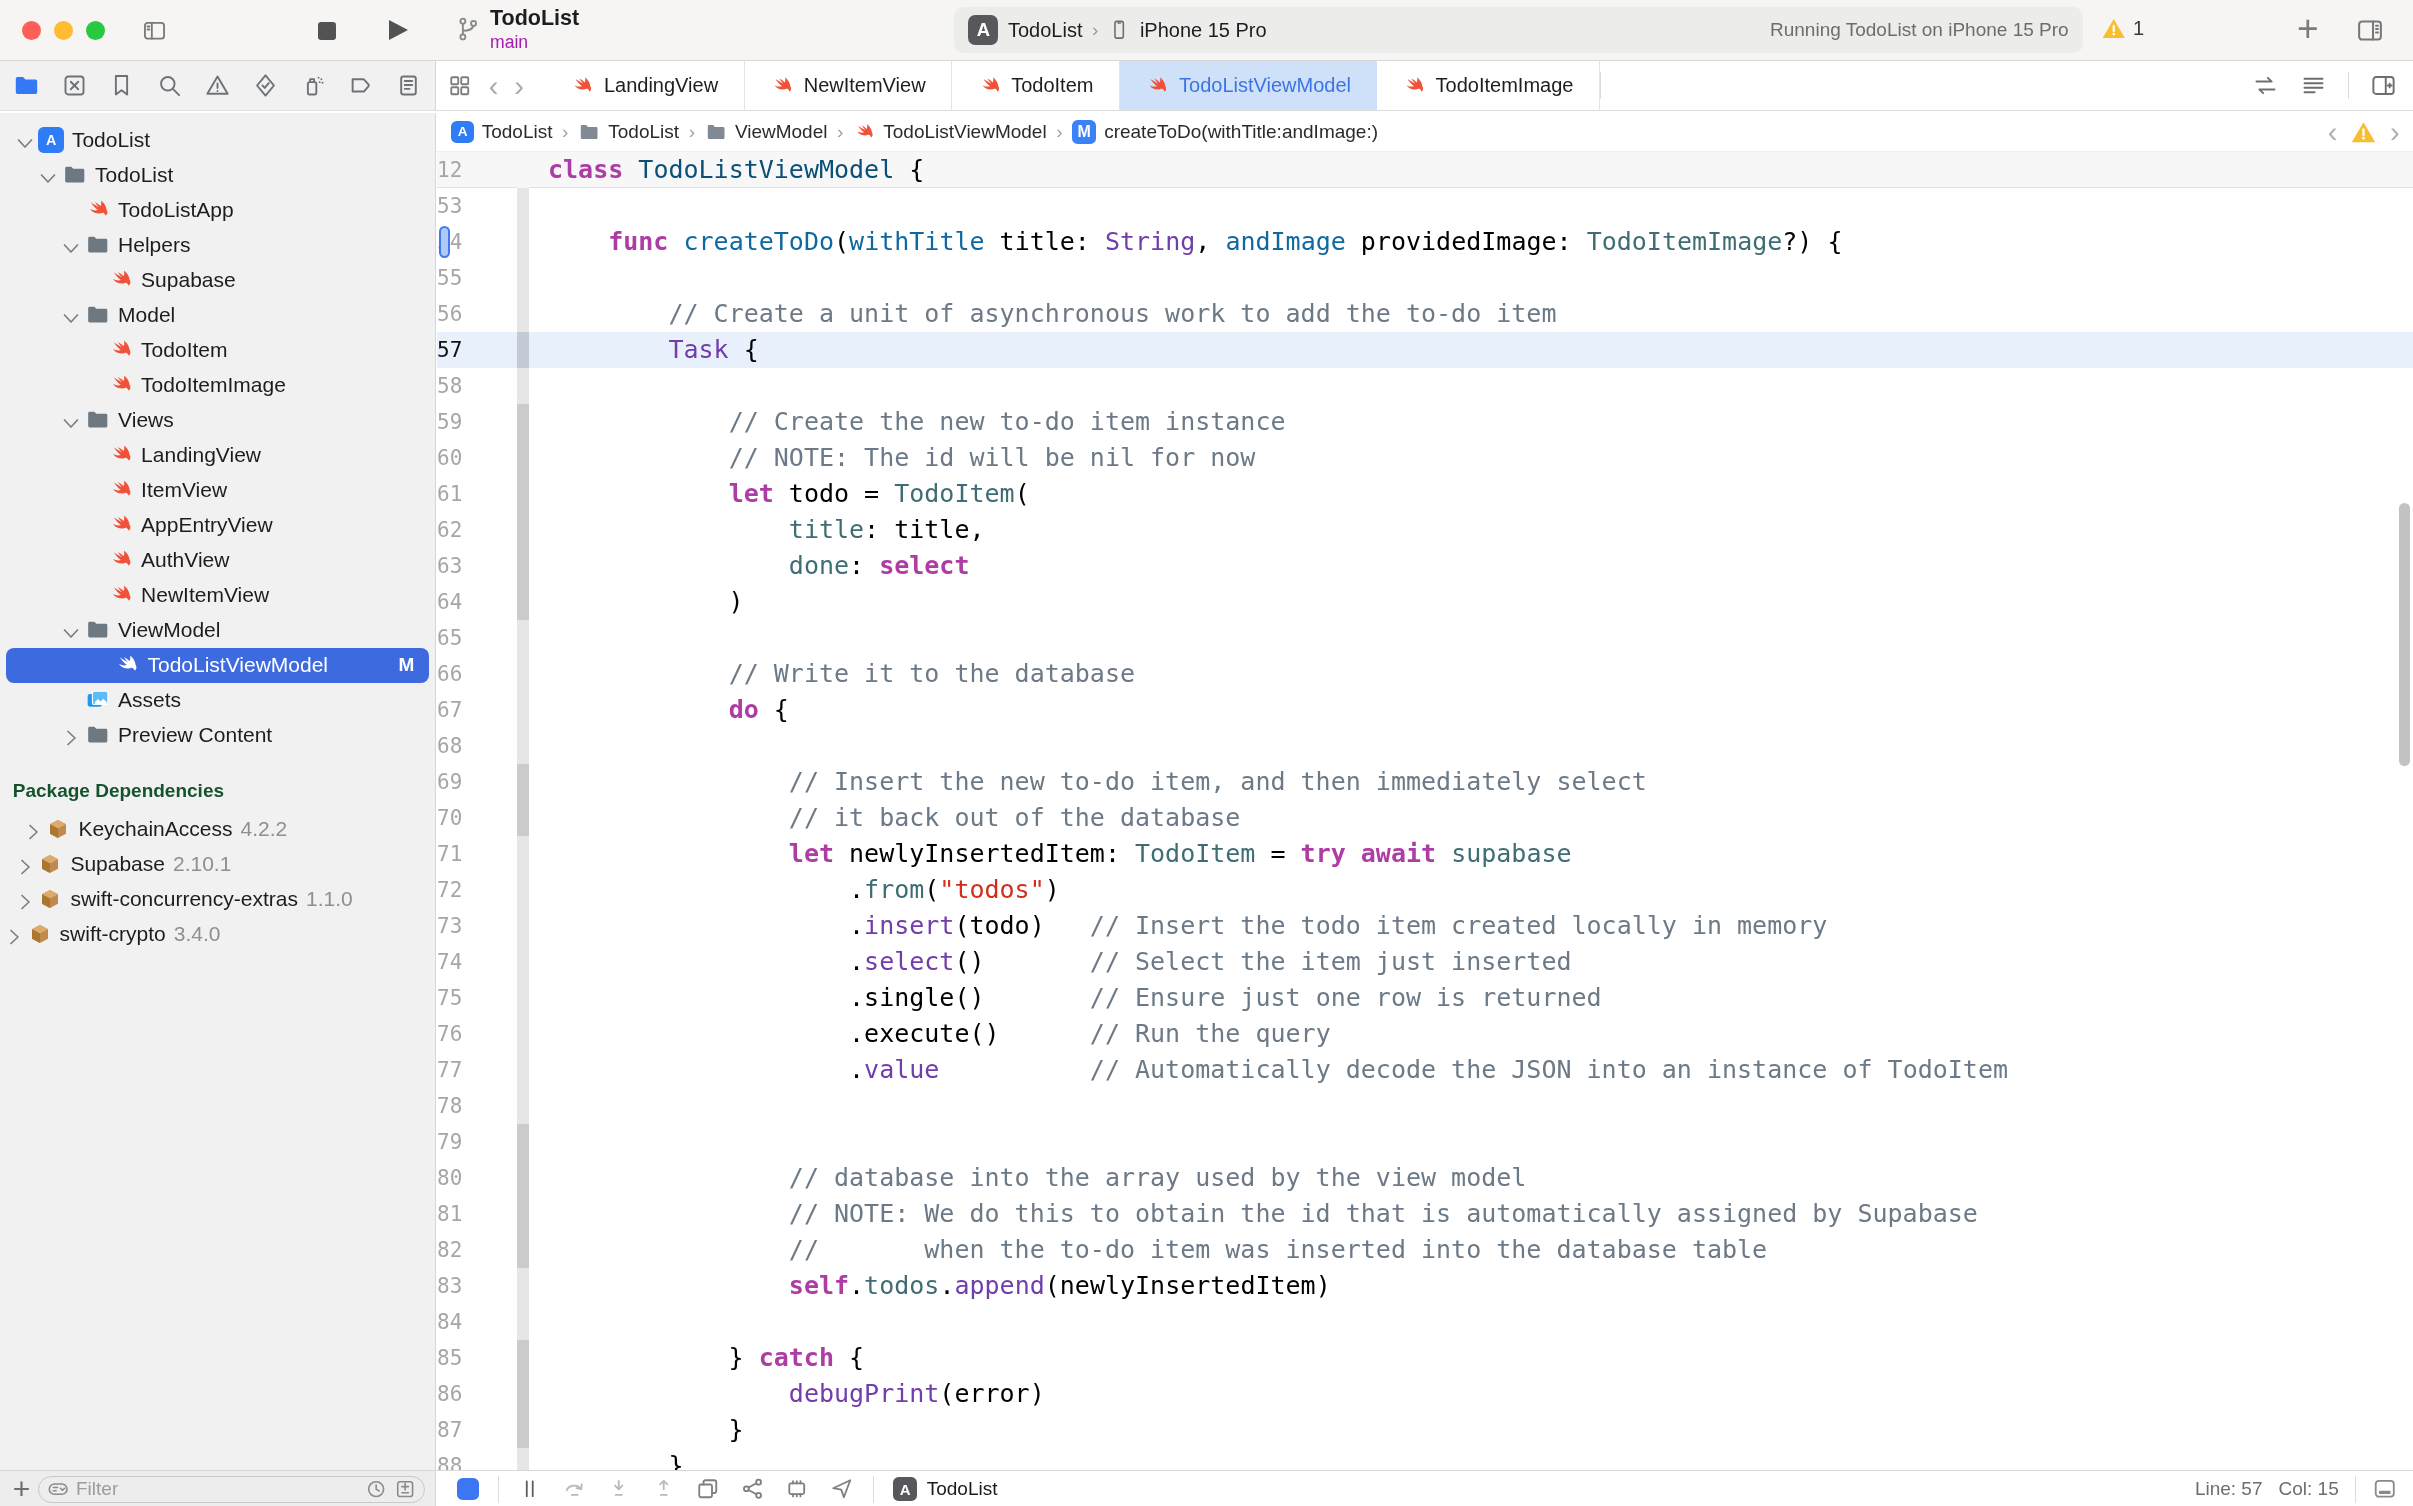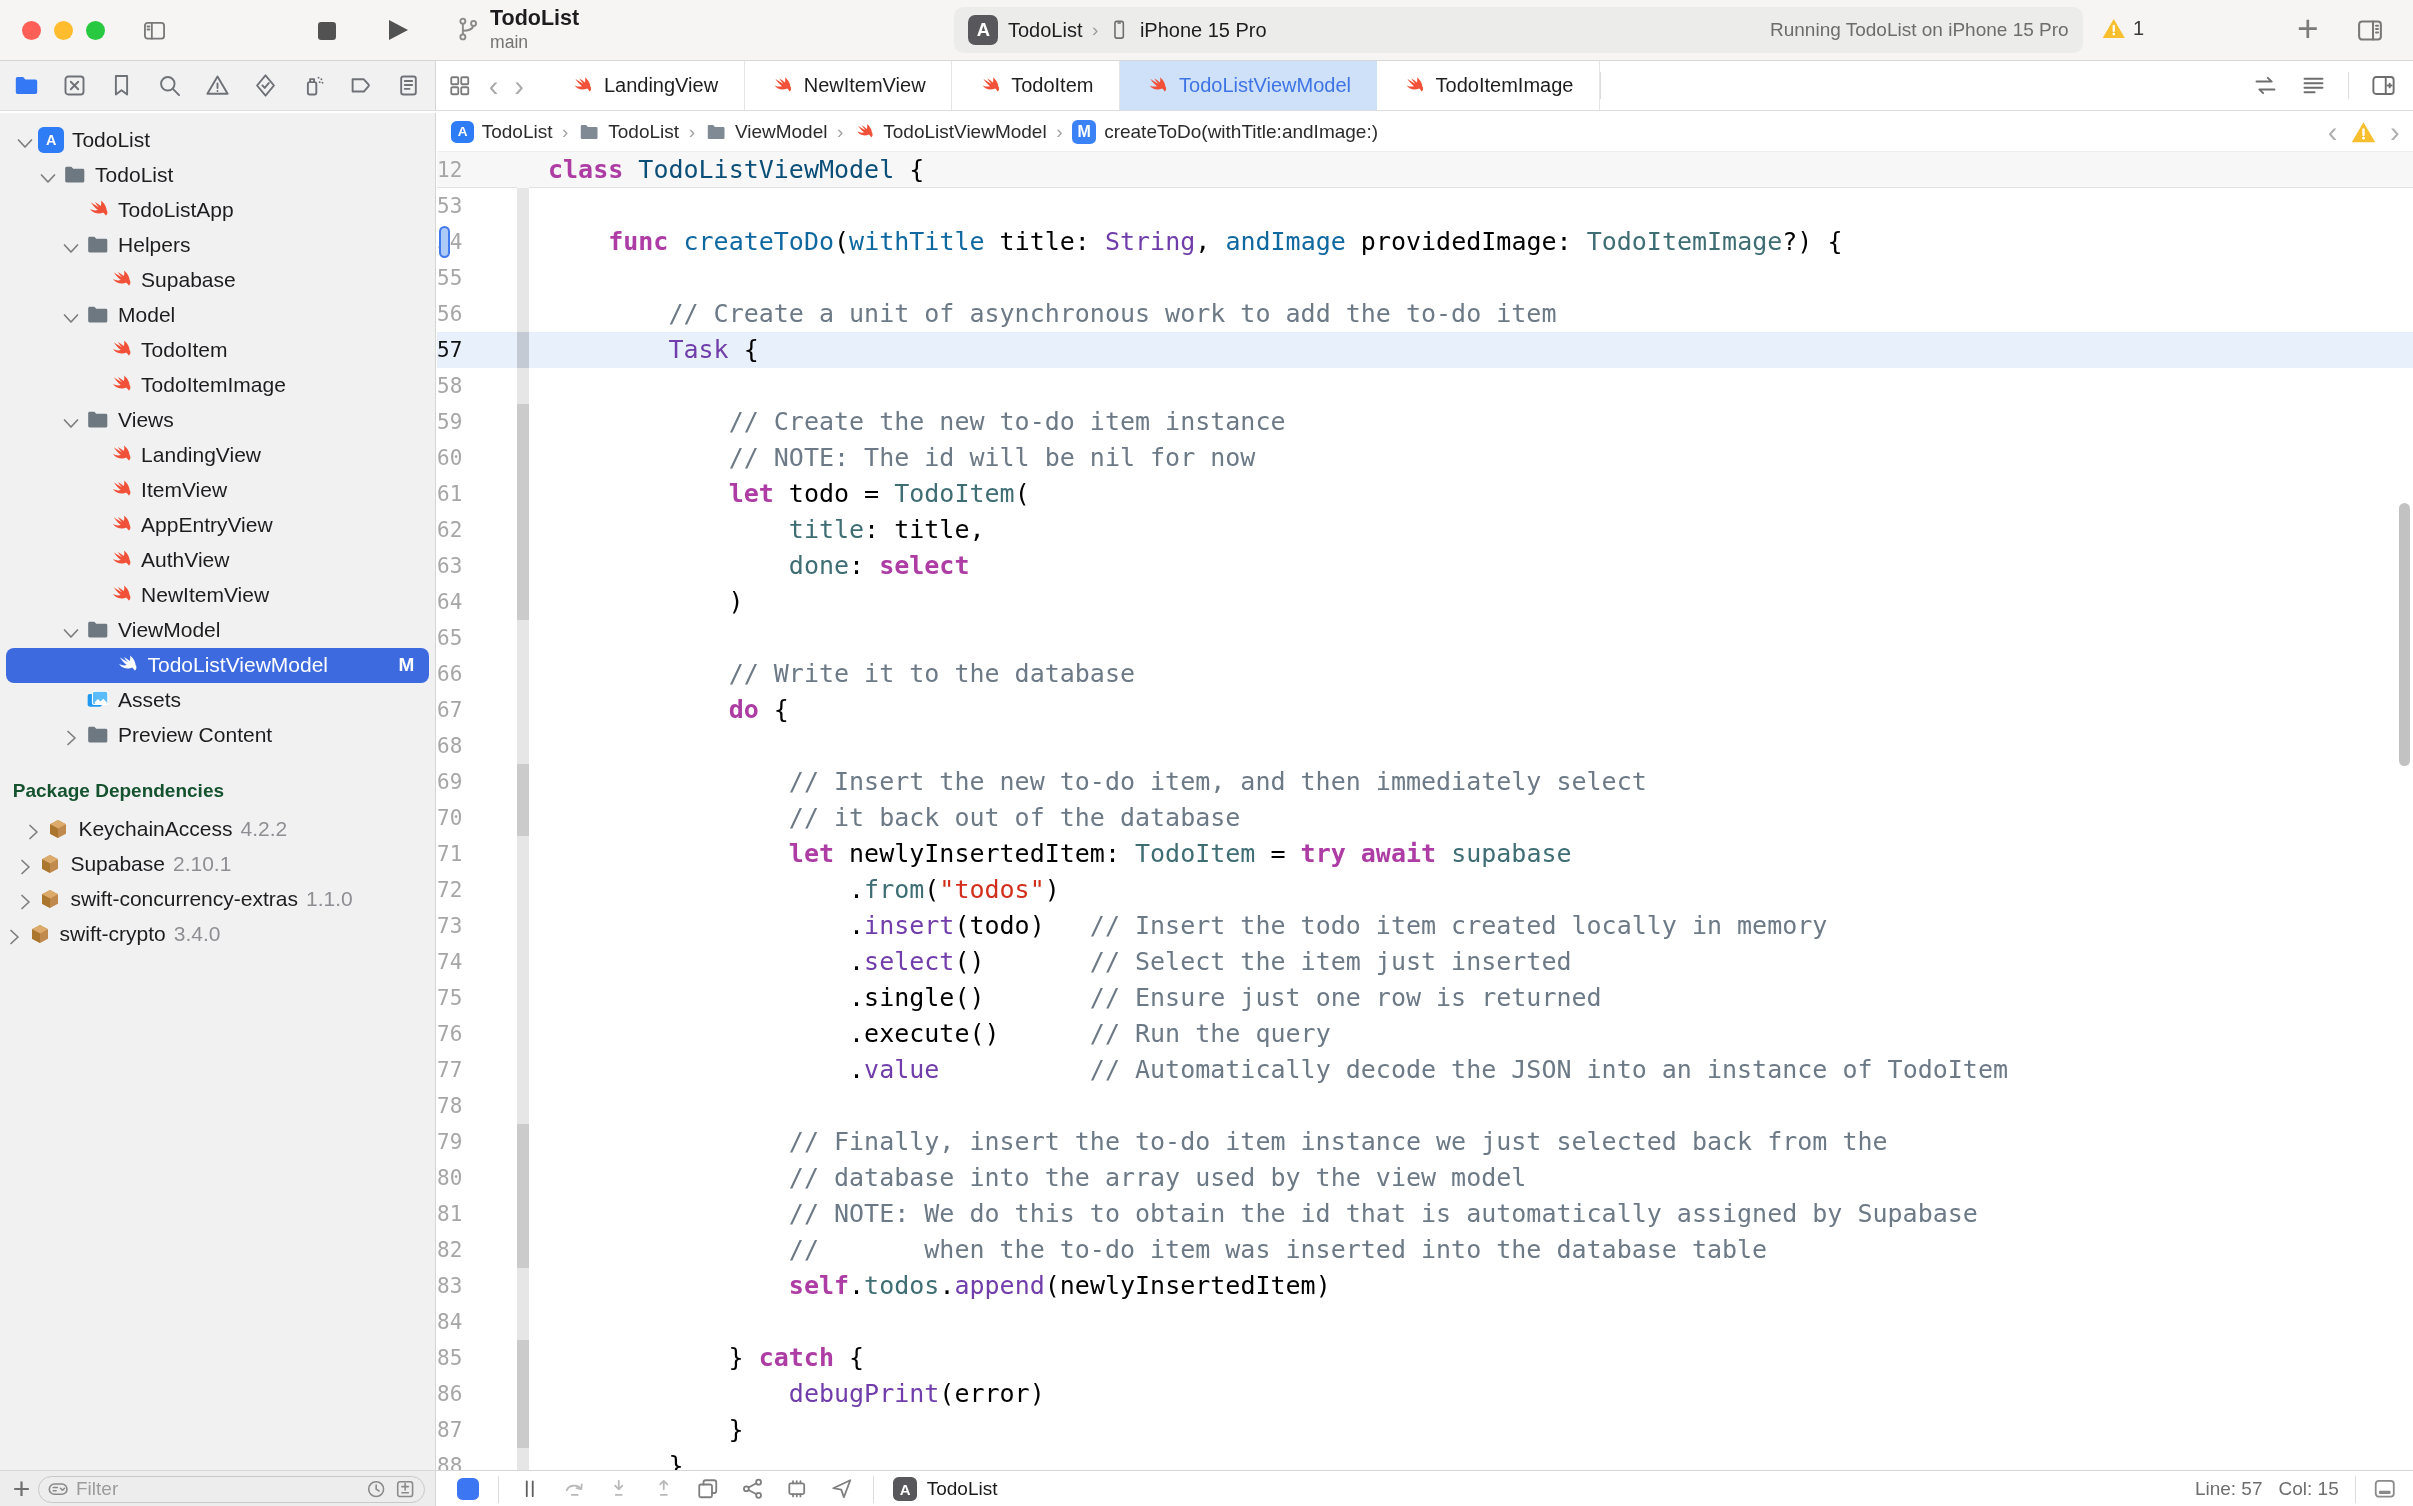"main" #proj-title-wrap .tb { color: #737373 -> #a21caf }
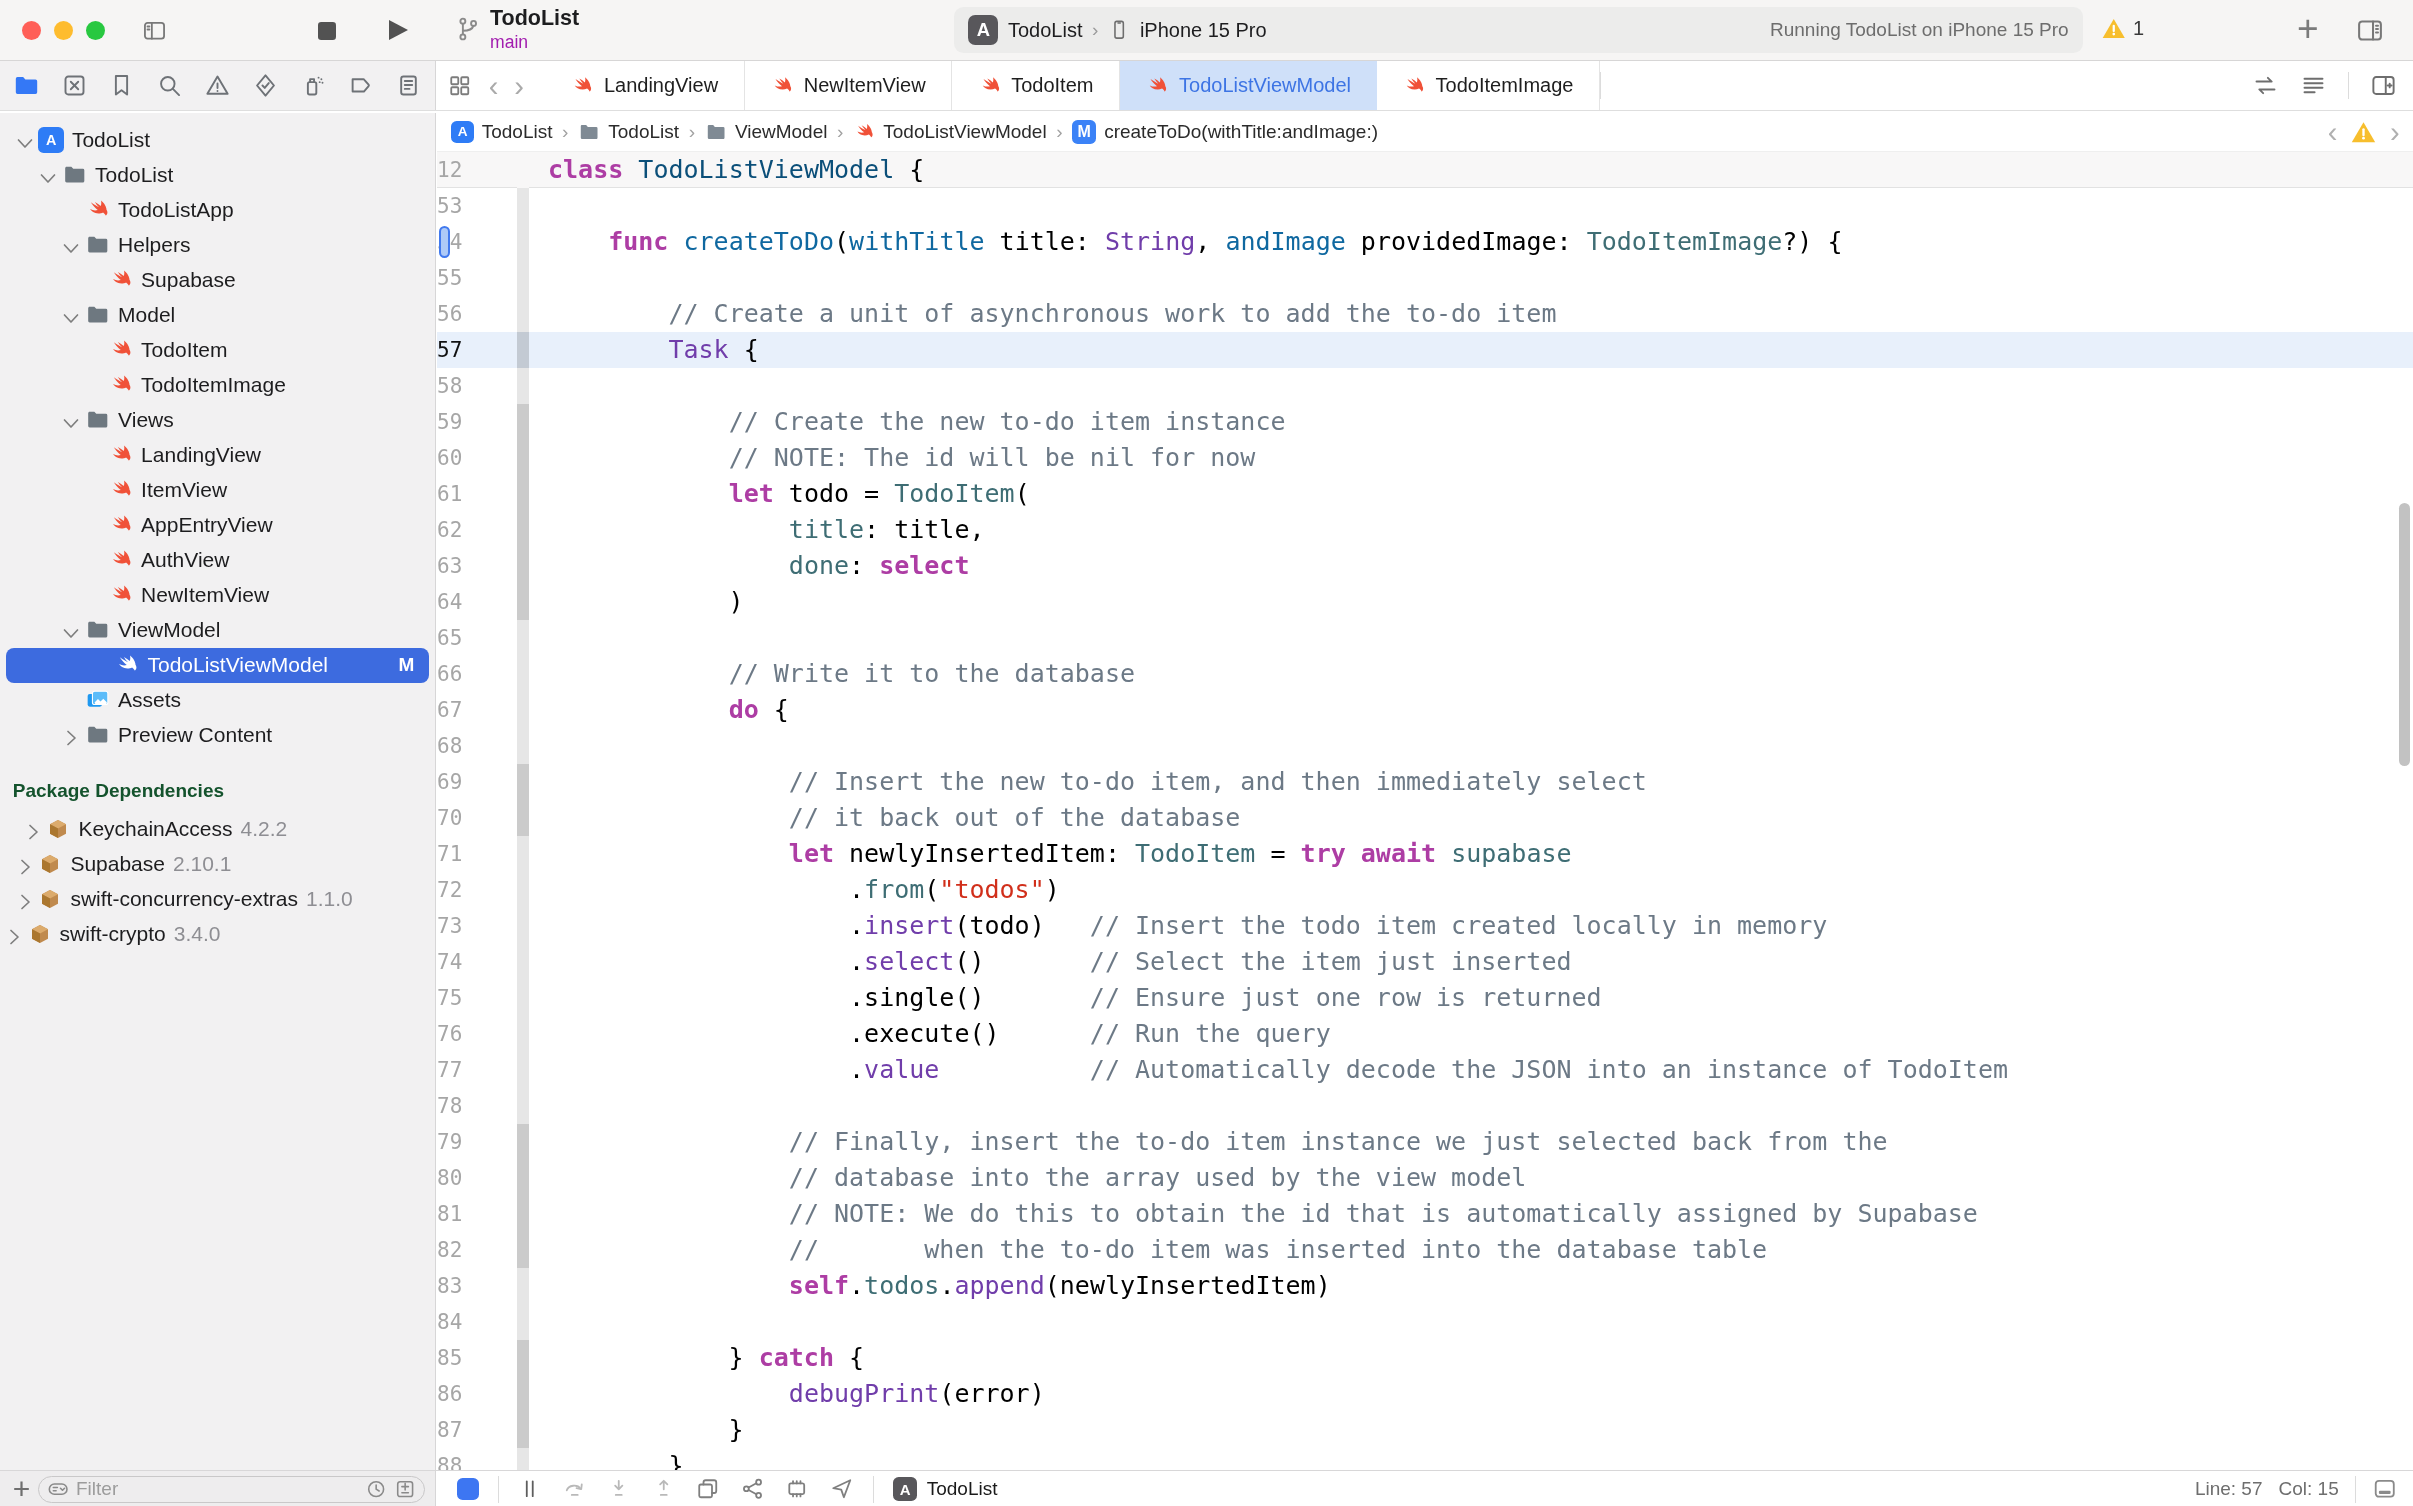"// Finally, insert the to-do" span.tok-c { html: <span>// Finally, insert the to-do item instance we just selected back from the</span> -> none }
